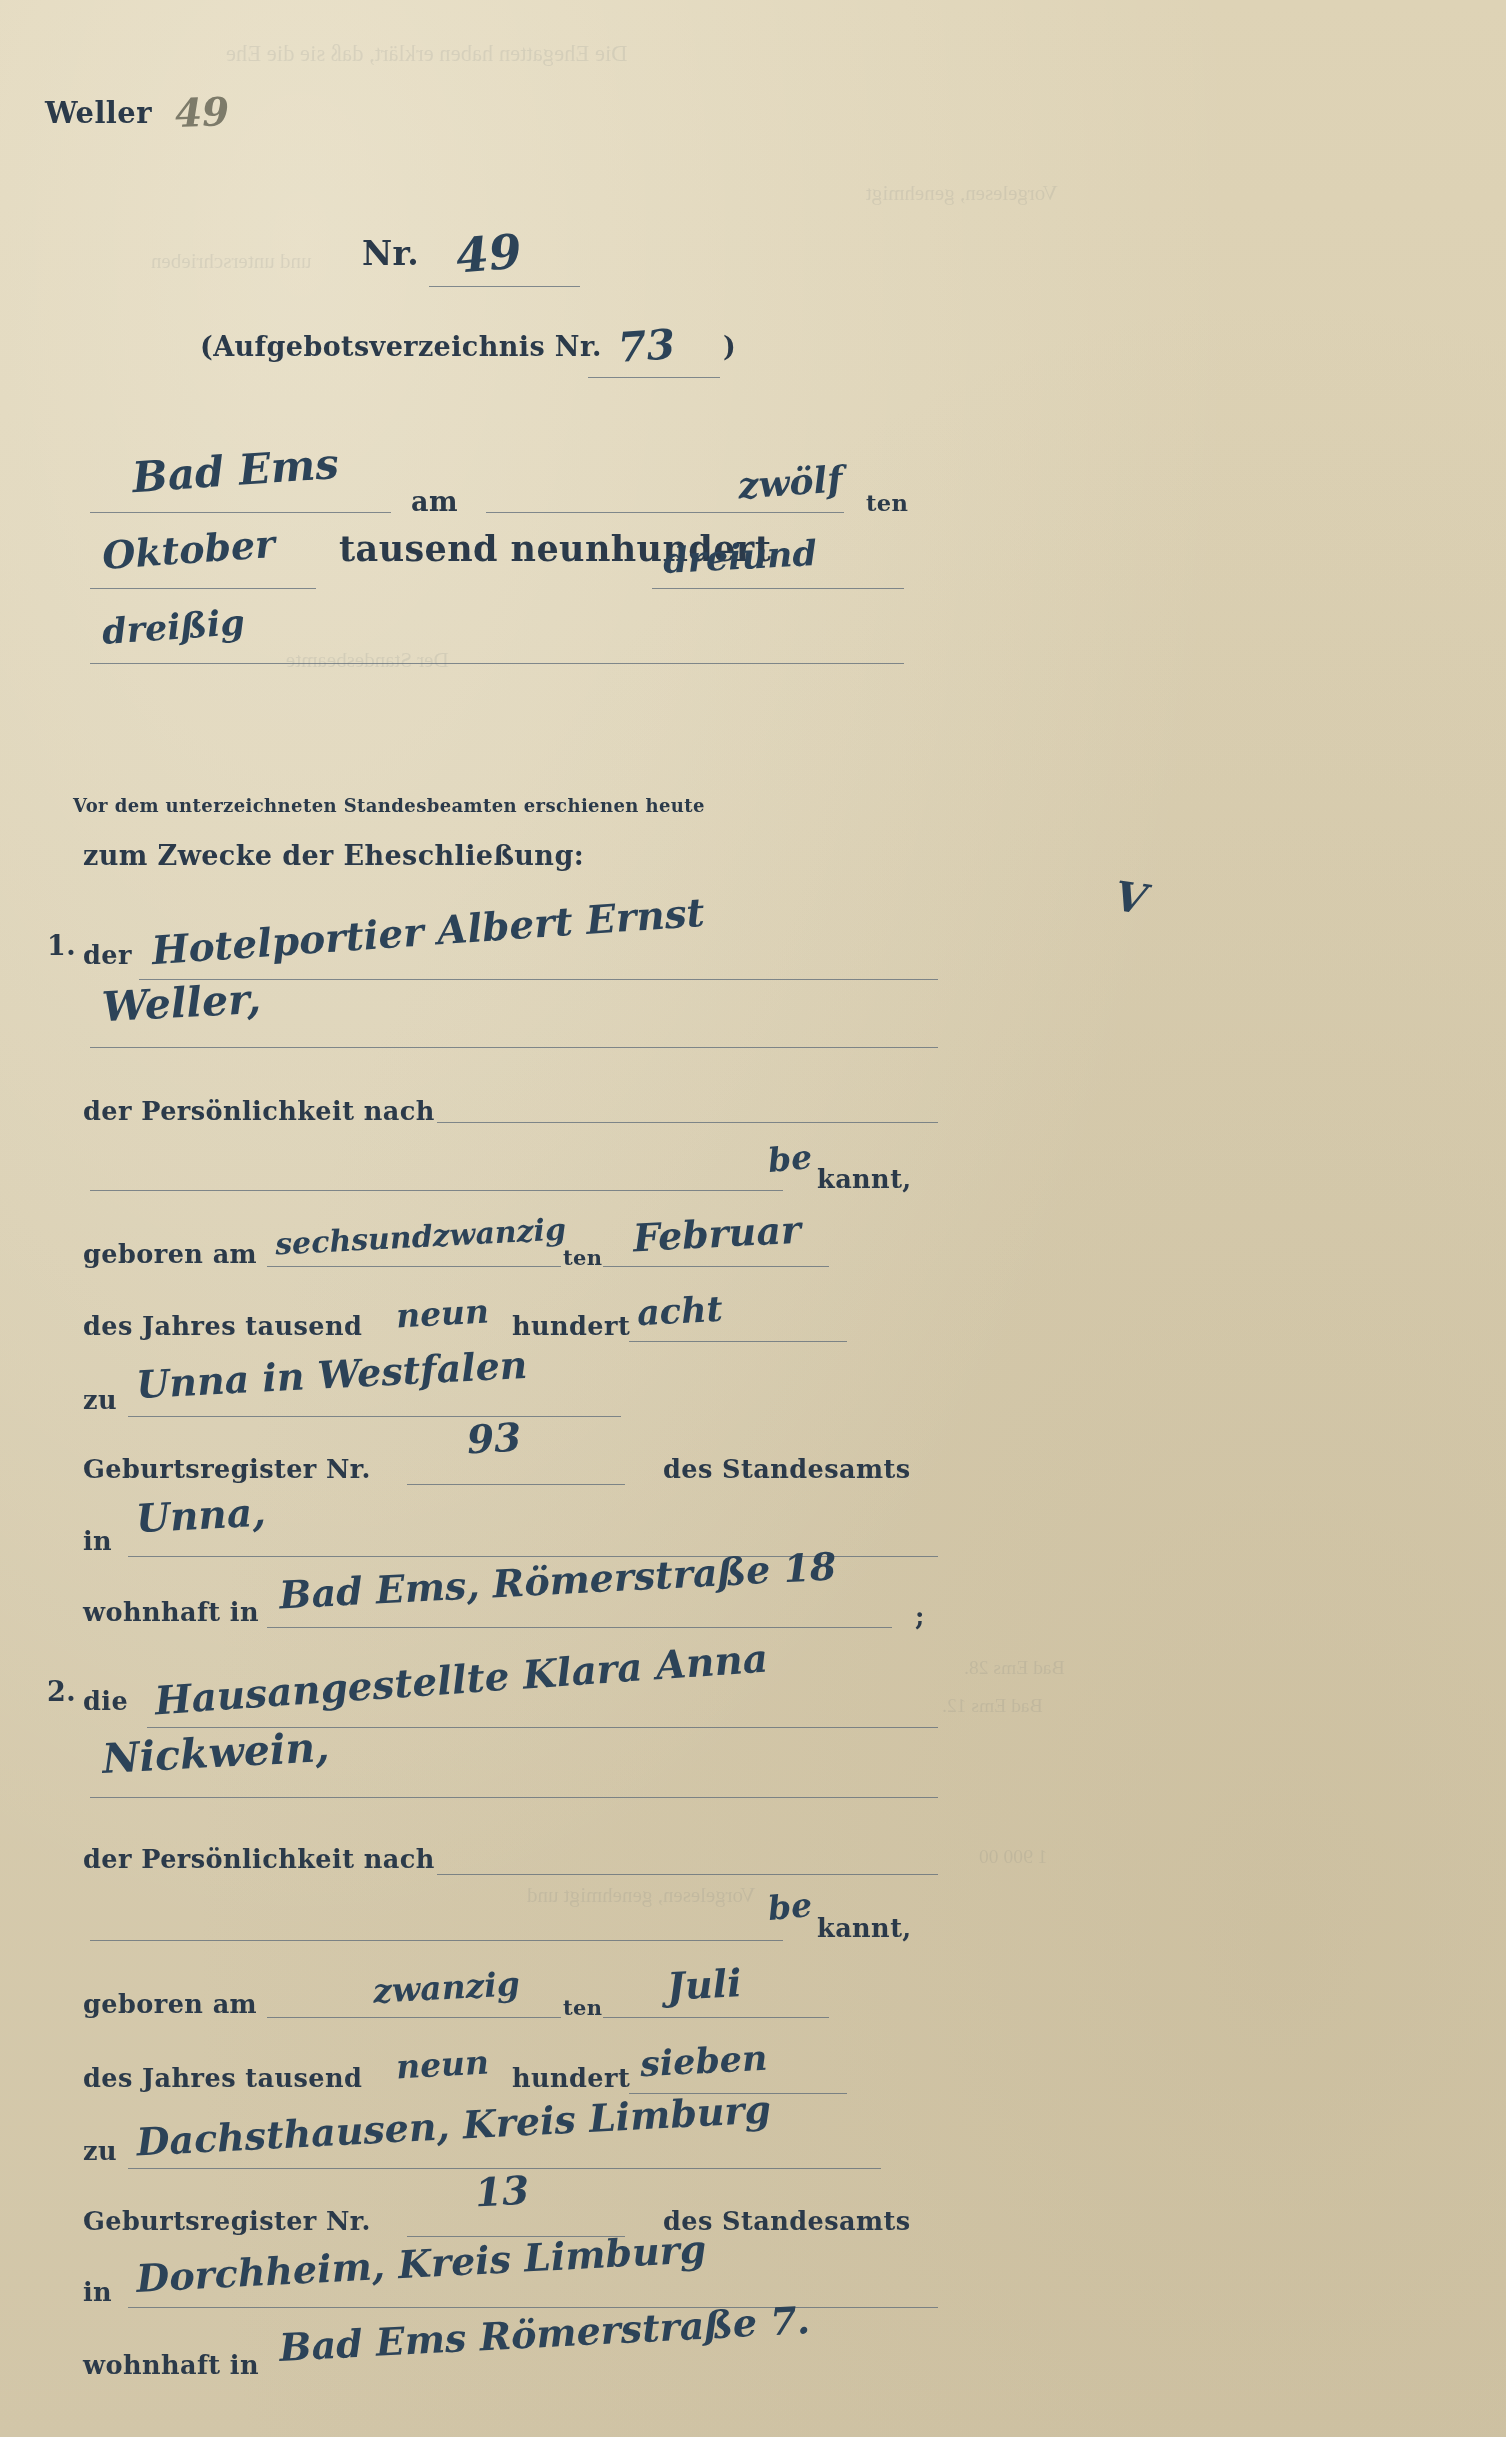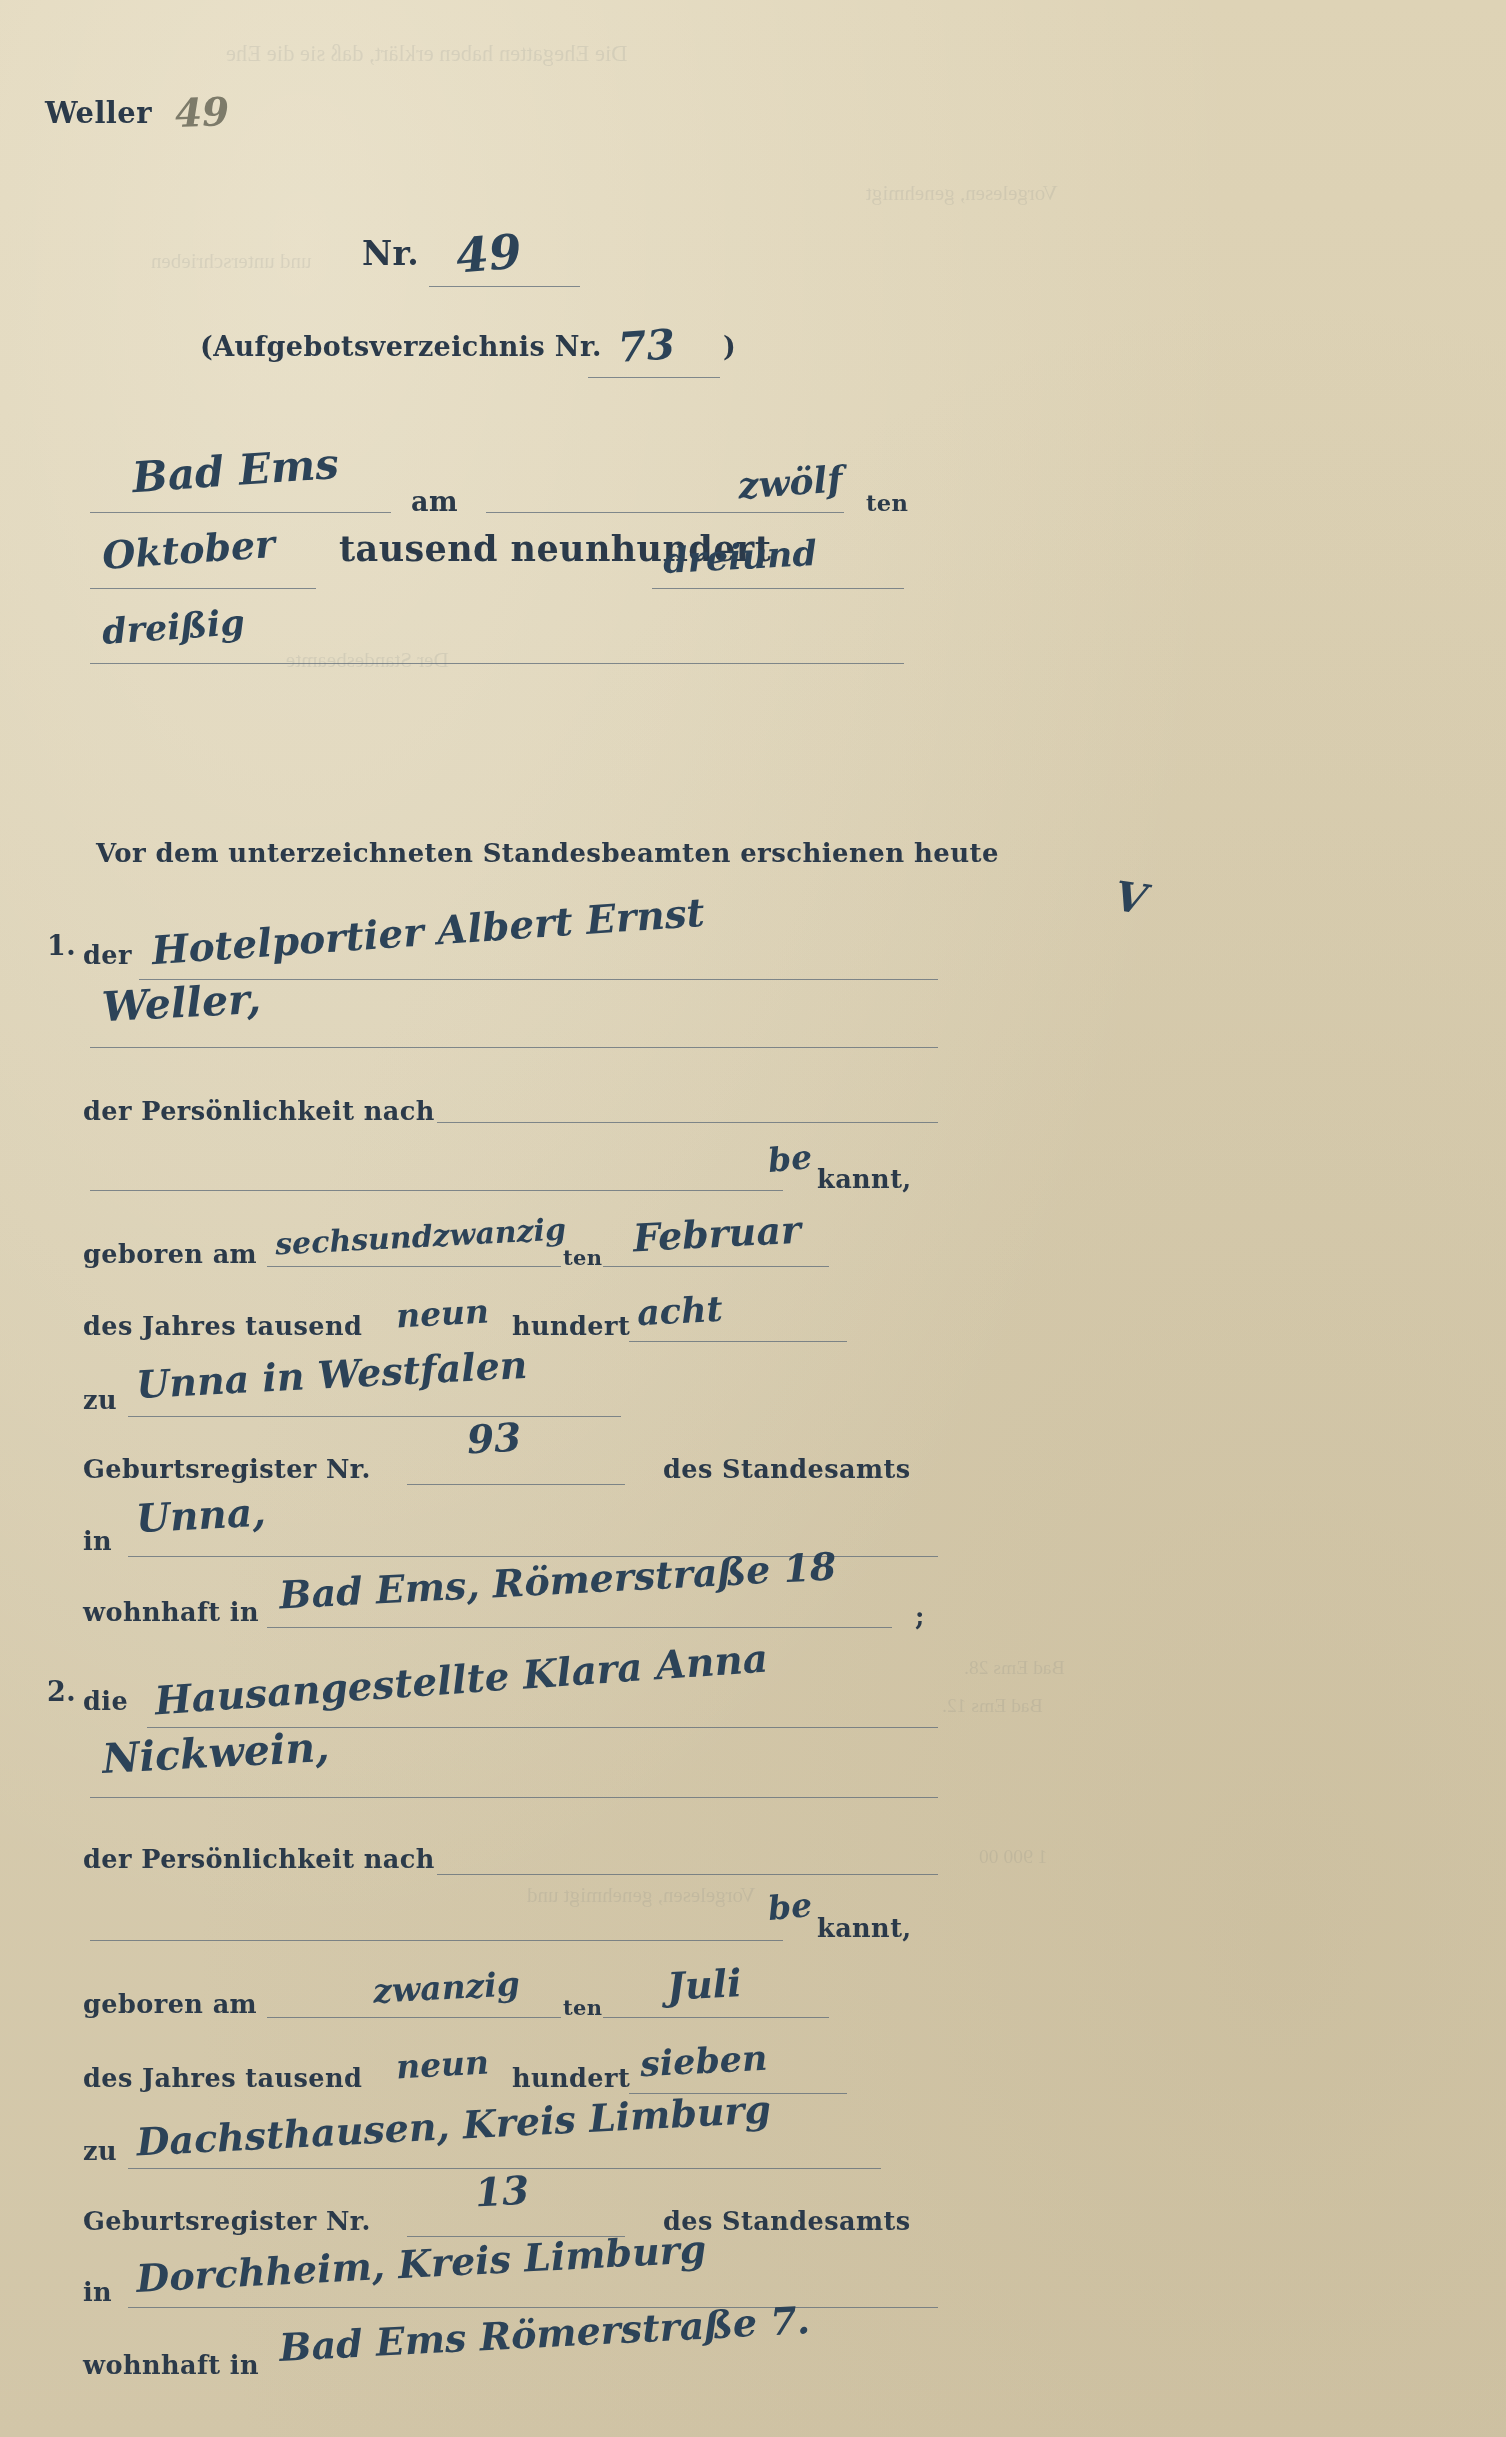"Vor dem unterzeichneten Standesbeamten" div.txt { font-size: 26px -> 18px; left: 96px -> 73px; margin-top: 43px -> none }
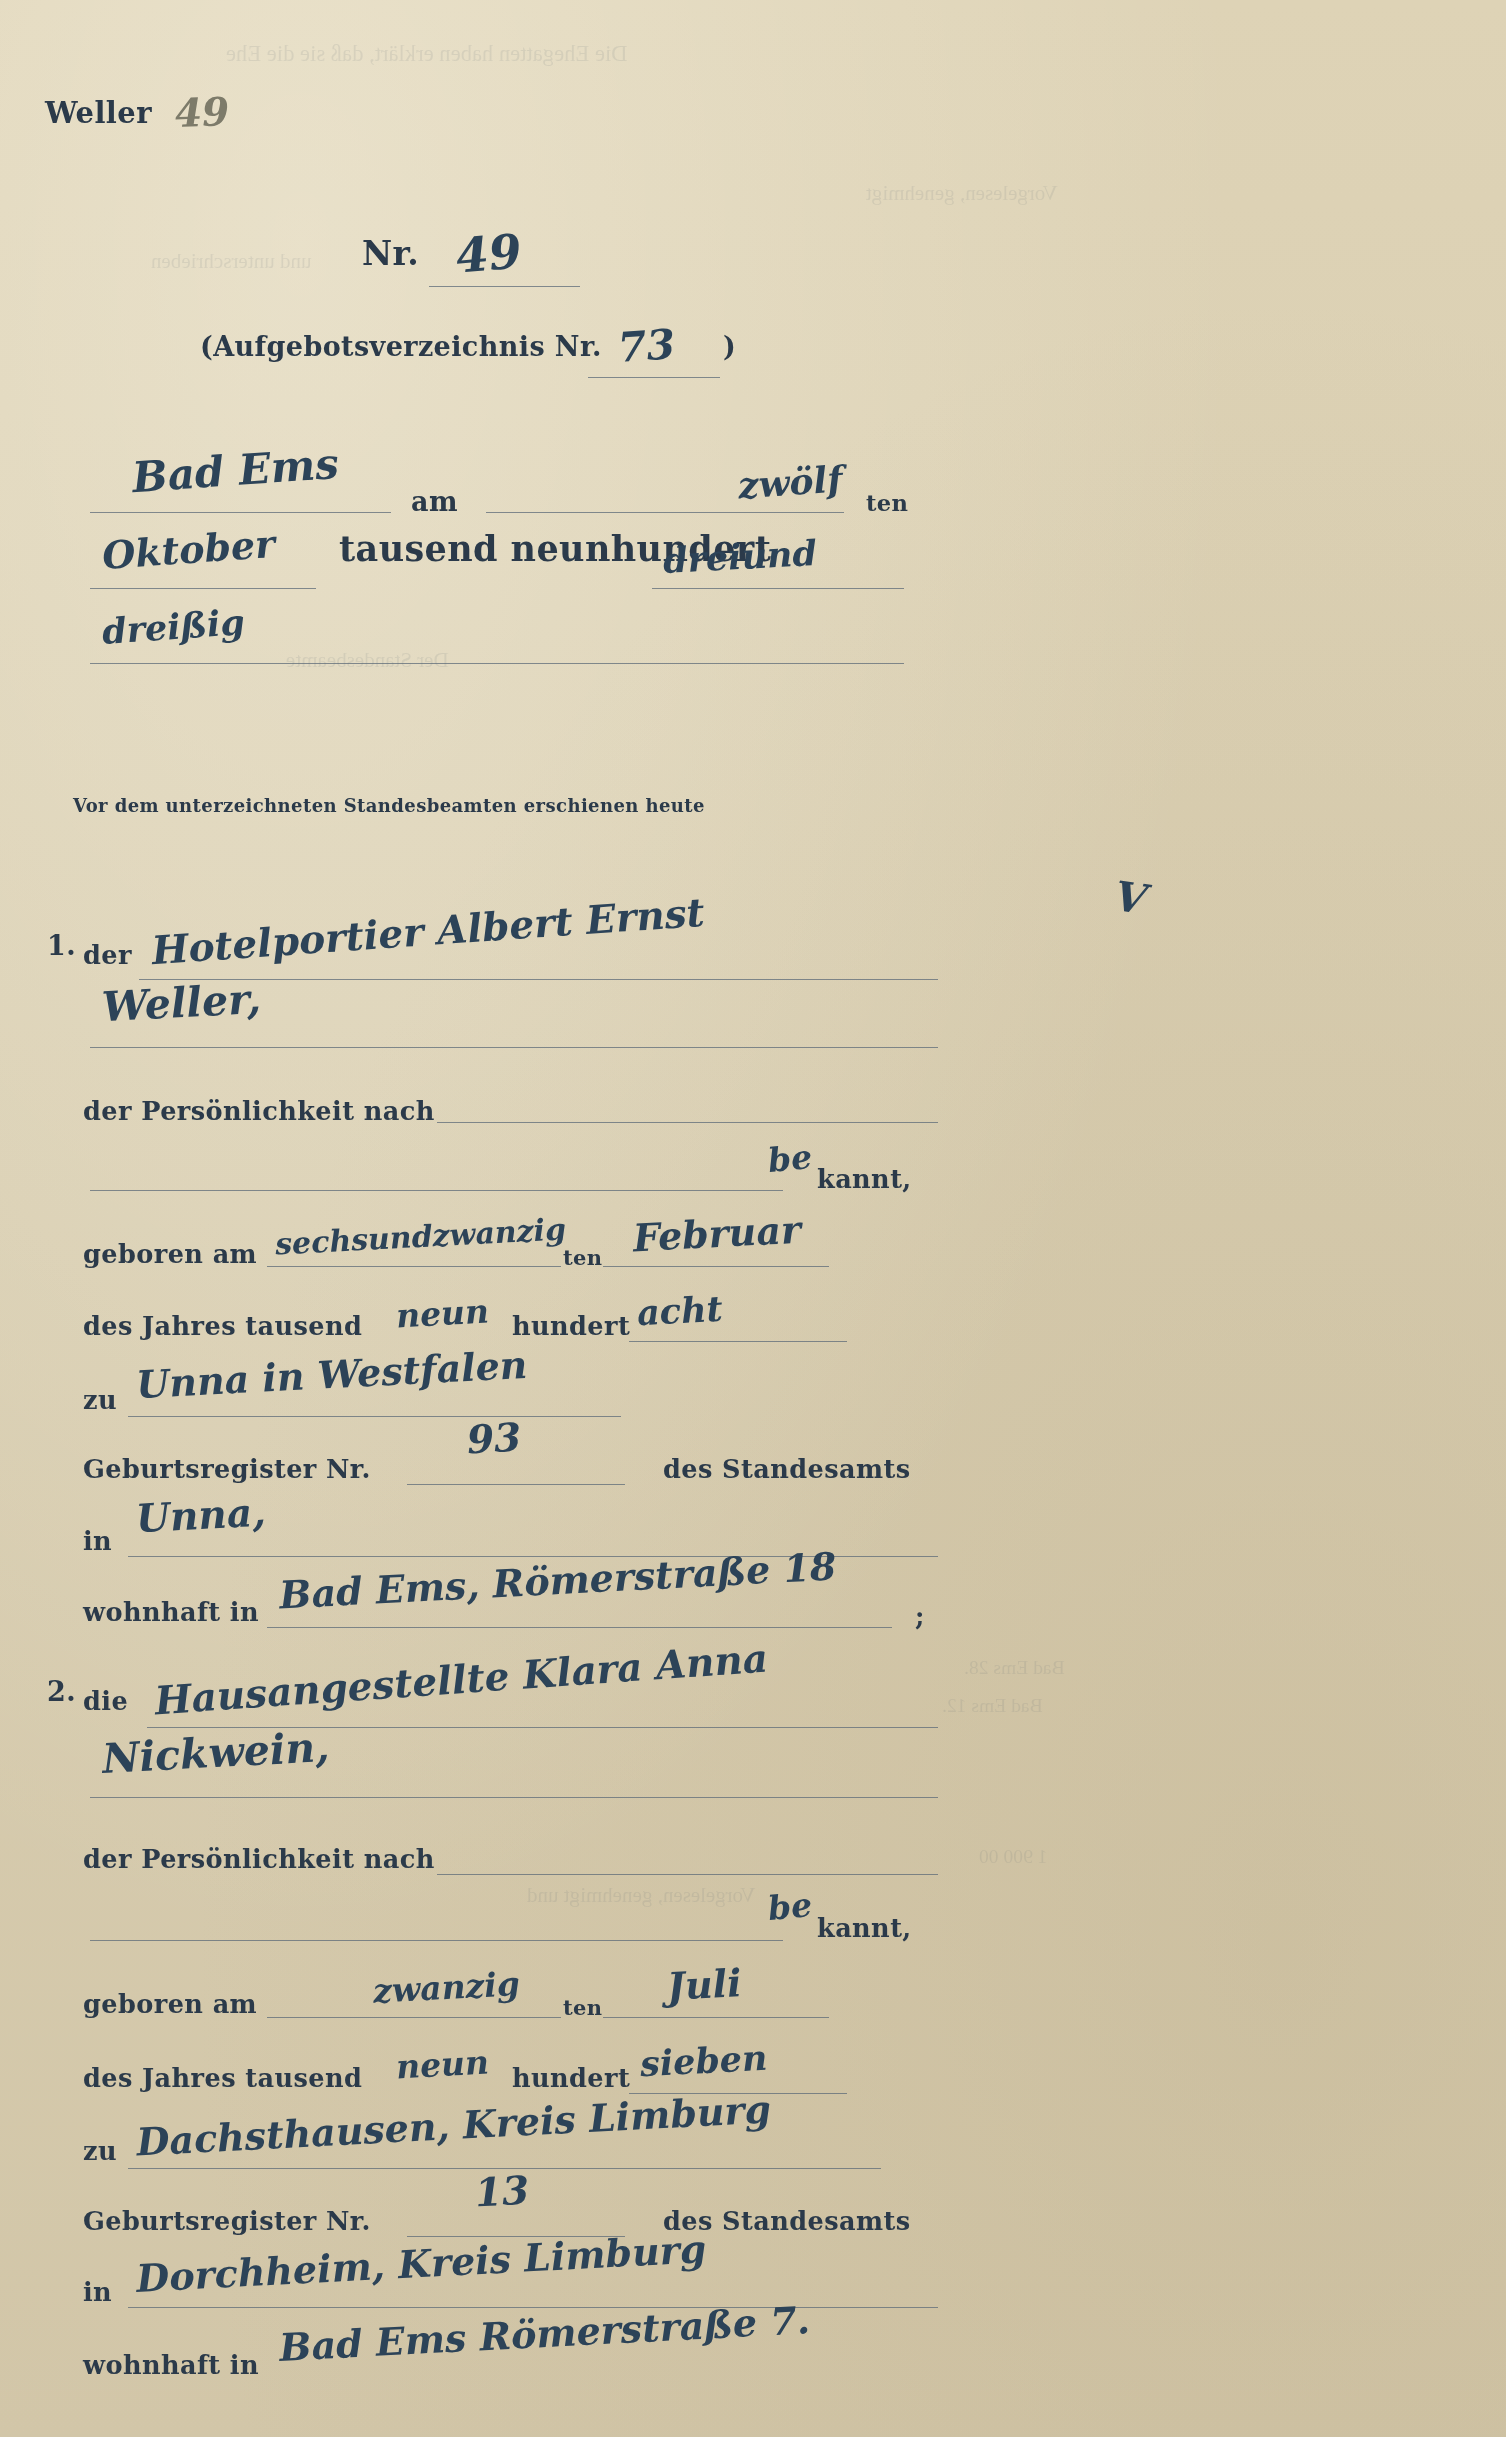"zum Zwecke der Eheschließung:" div.txt { html: none -> <div>zum Zwecke der Eheschließung:</div> }
